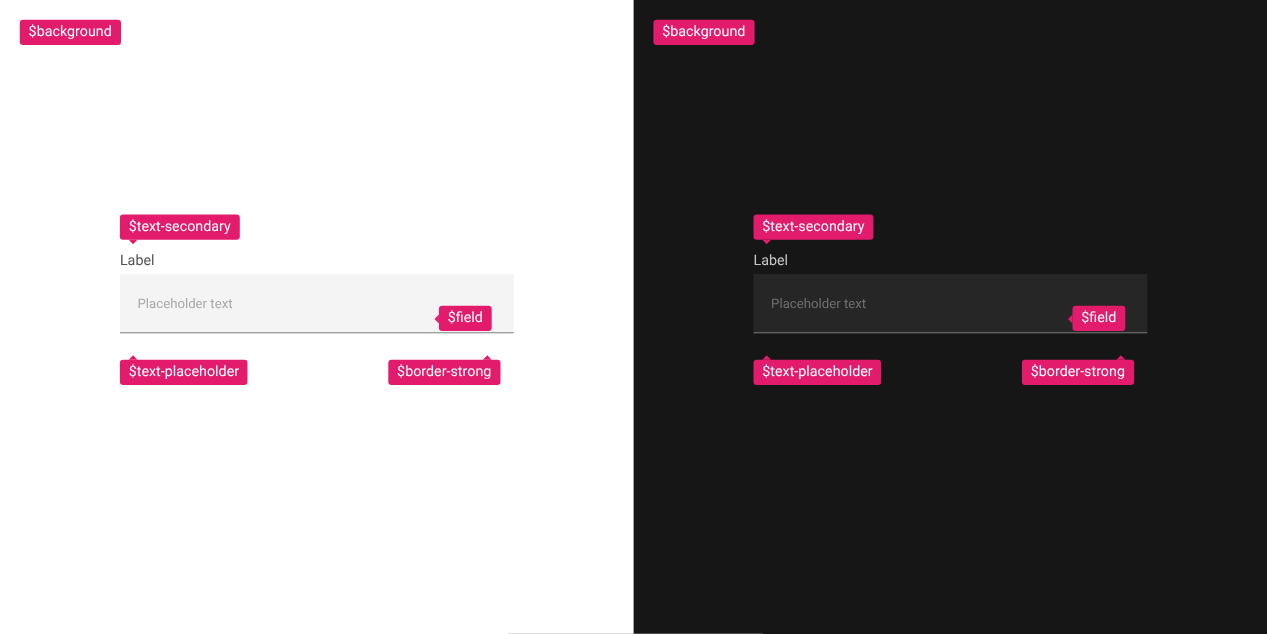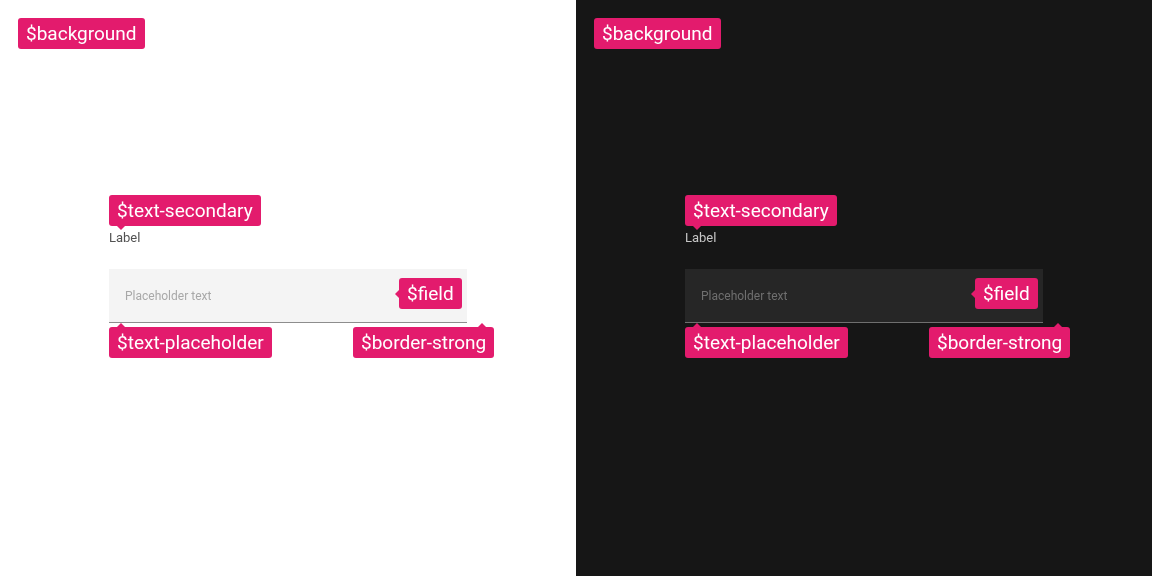"$background" .tag { font-size: 19px -> 13px }
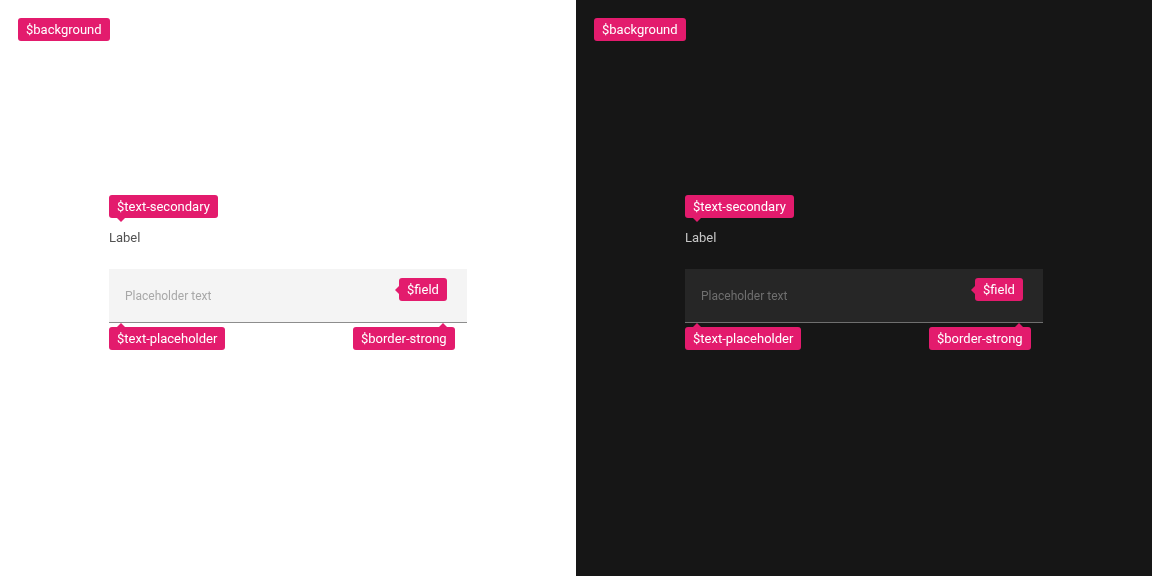"Label" .field-label { margin-bottom: 24px -> 4px }
